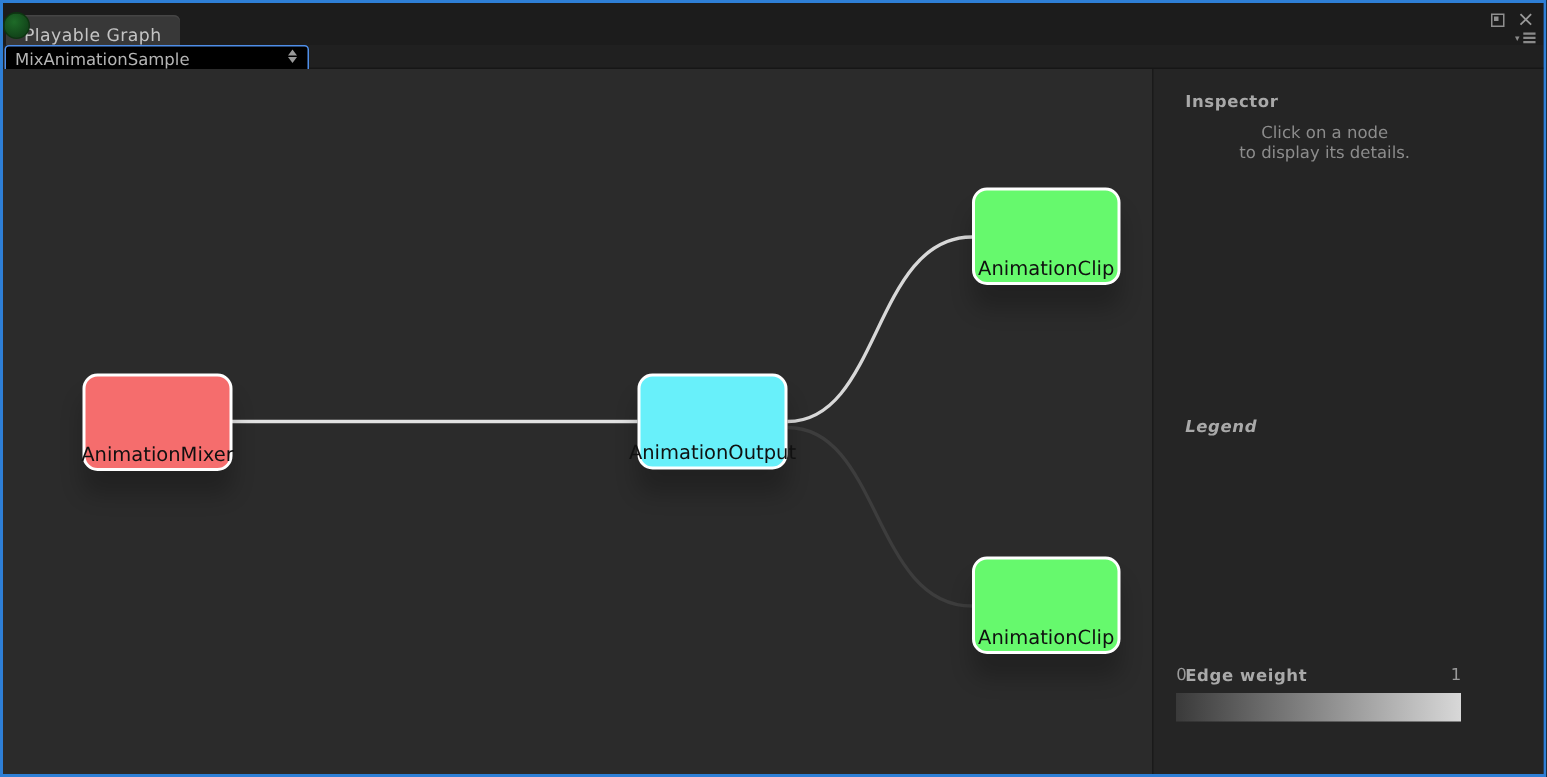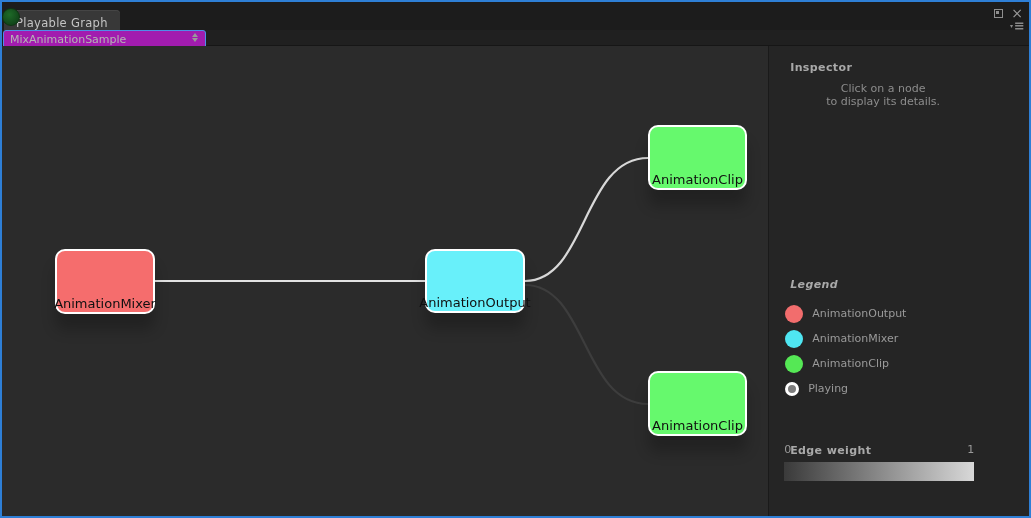"MixAnimationSample" .graph-select { background: #a21caf -> #000000 }
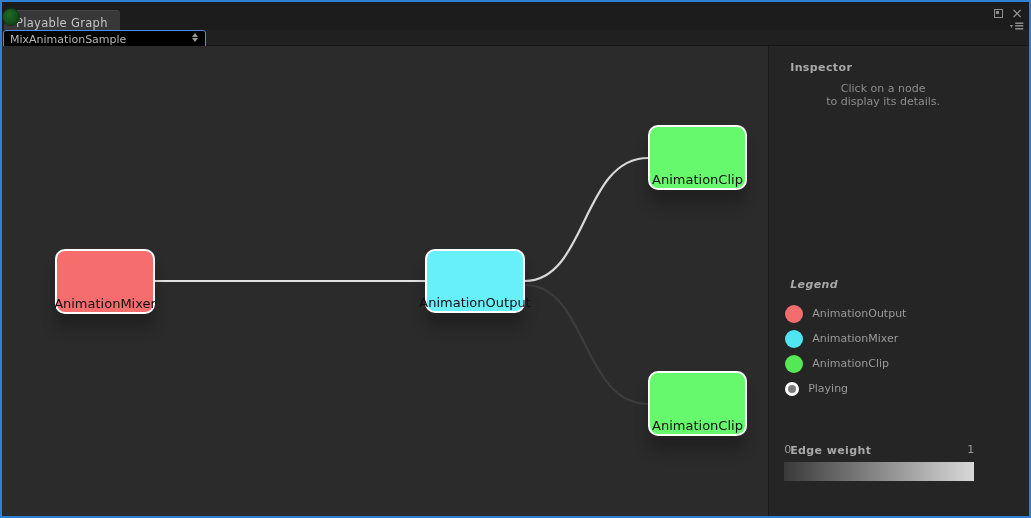"AnimationOutput" div.legend-list { html: <div> <div> <span></span> <span>AnimationOutput</span> </div> <div> <span></span> <span>AnimationMixer</span> </div> <div> <span></span> <span>AnimationClip</span> </div> <div> <span></span> <span>Playing</span> </div> </div> -> none }
